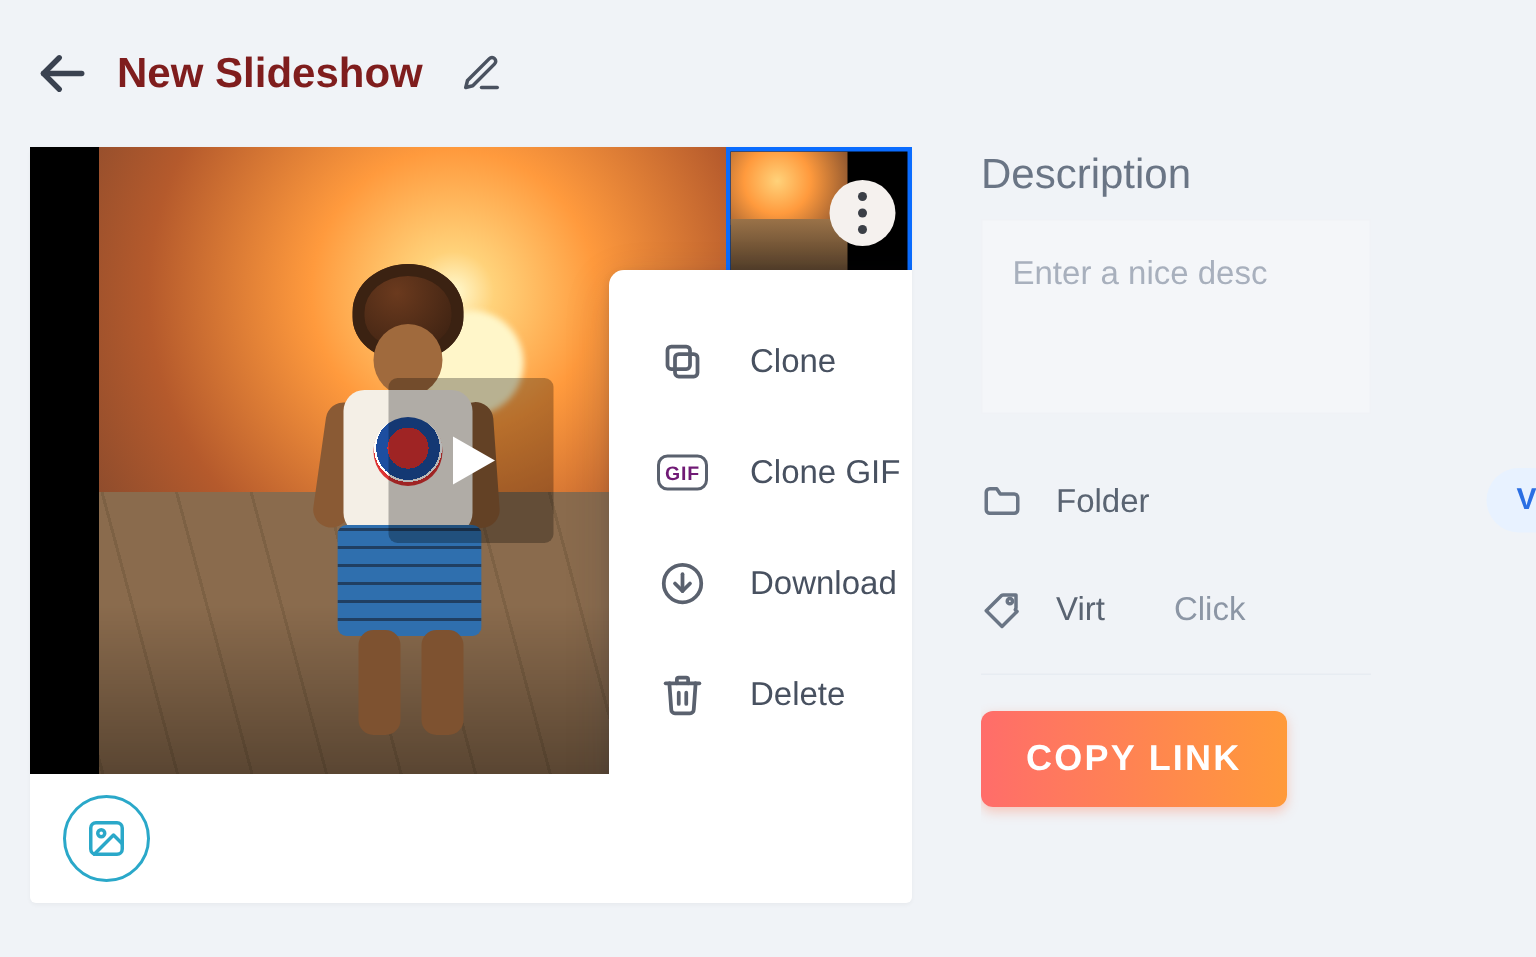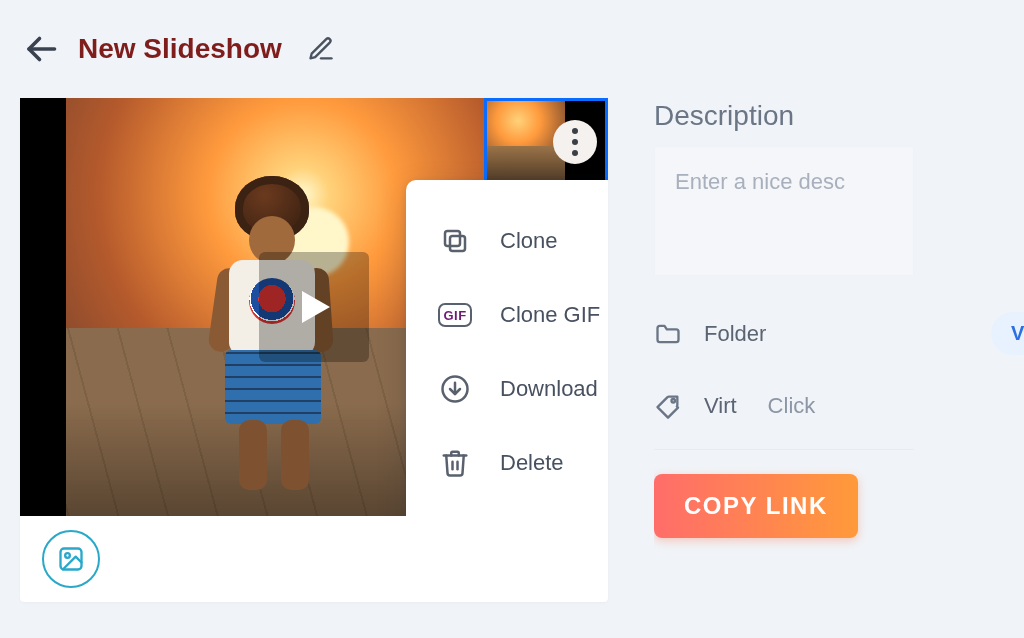"Click" .tags-click { margin-left: 11px -> 26px }
